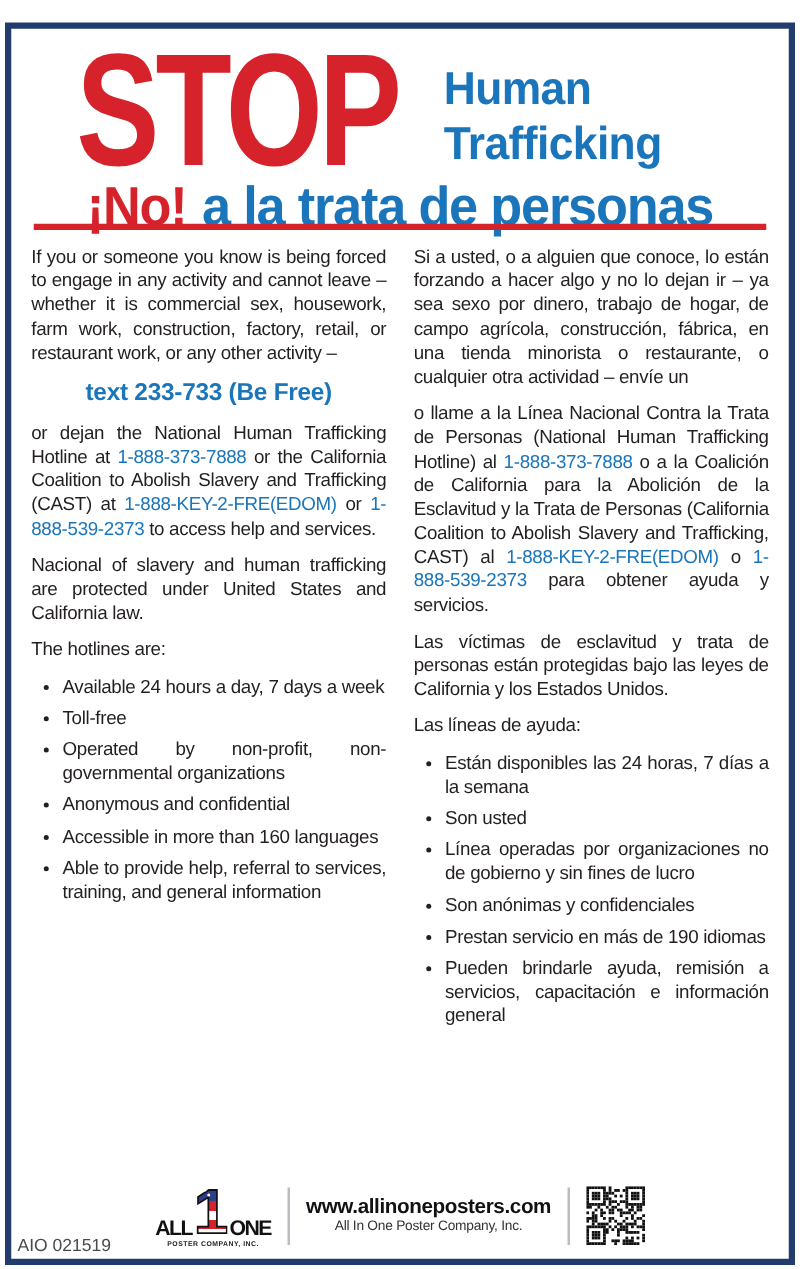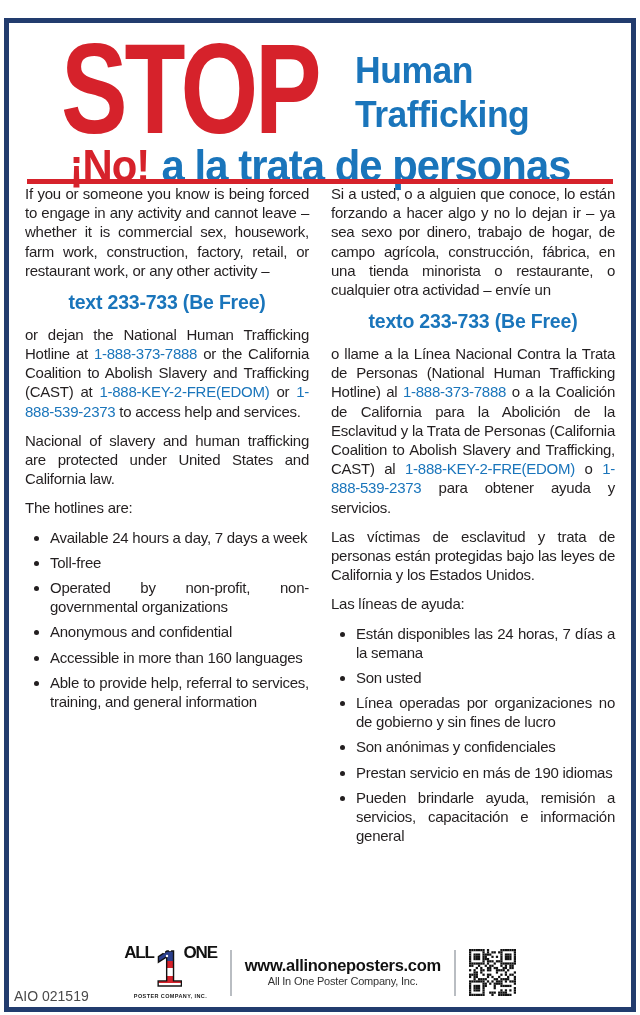"If you or someone you" .columns { margin-top: 0 -> 12px }
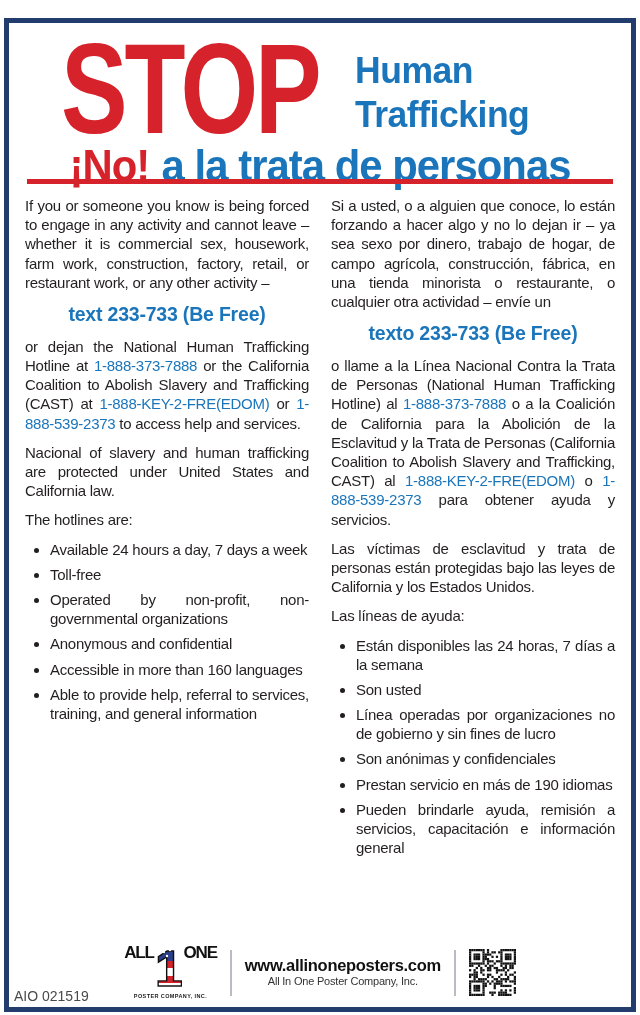"texto 233-733 (Be Free)" p.cta { html: <p>texto 233-733 (Be Free)</p> -> none }
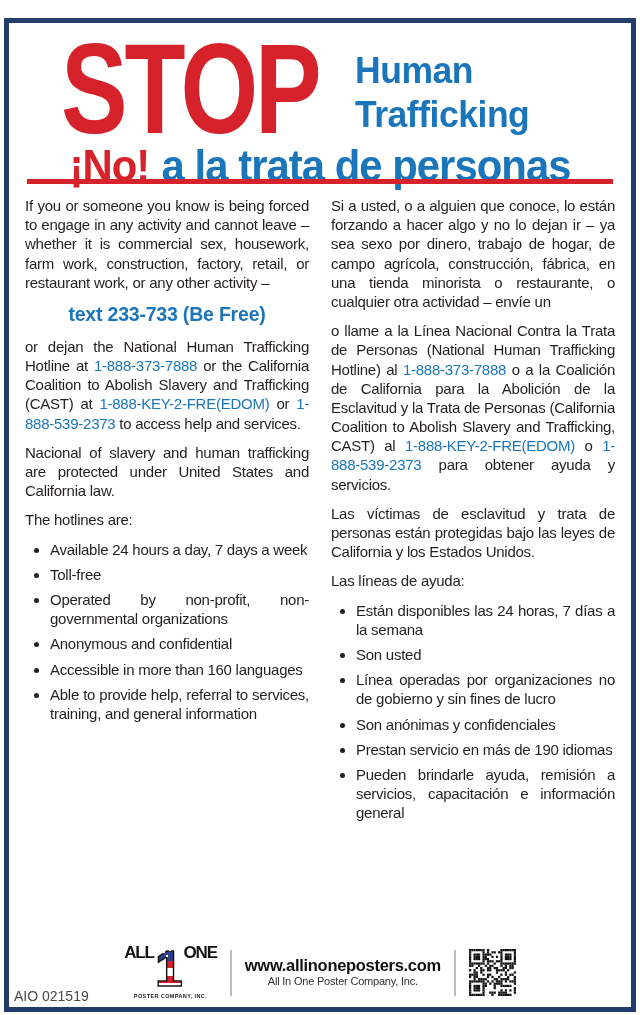"ALL" .logo { align-items: none -> flex-end }
